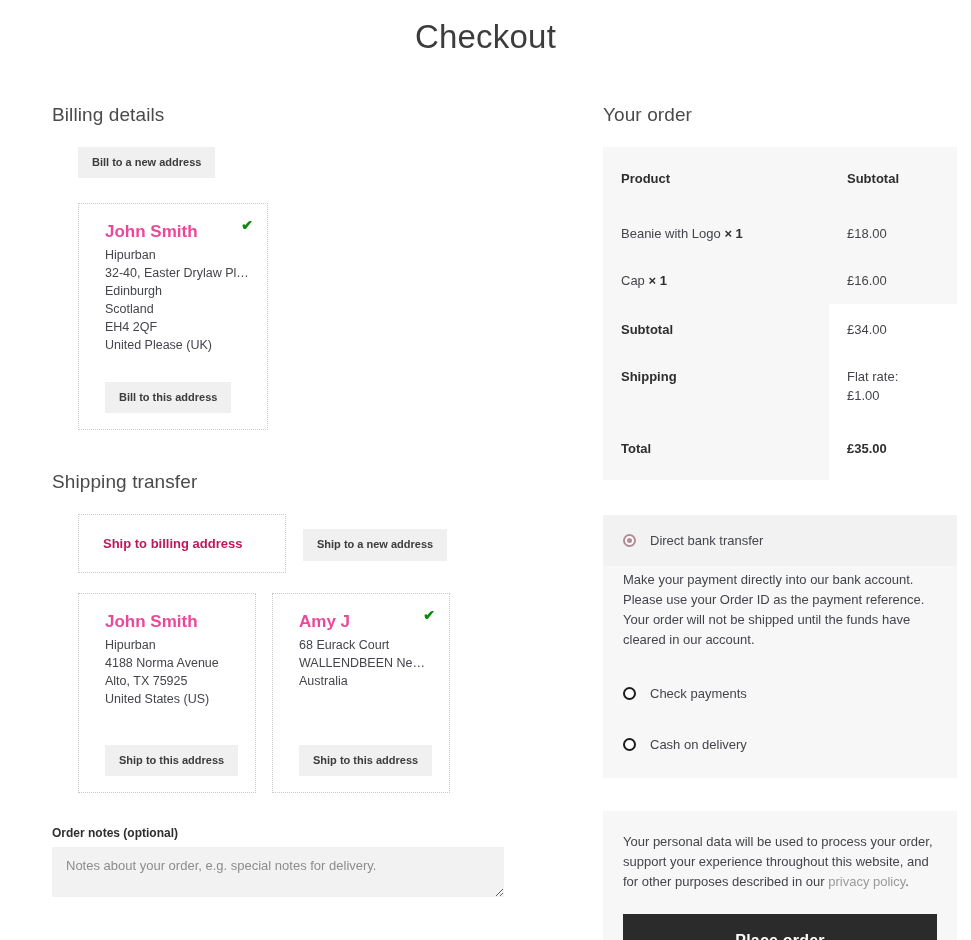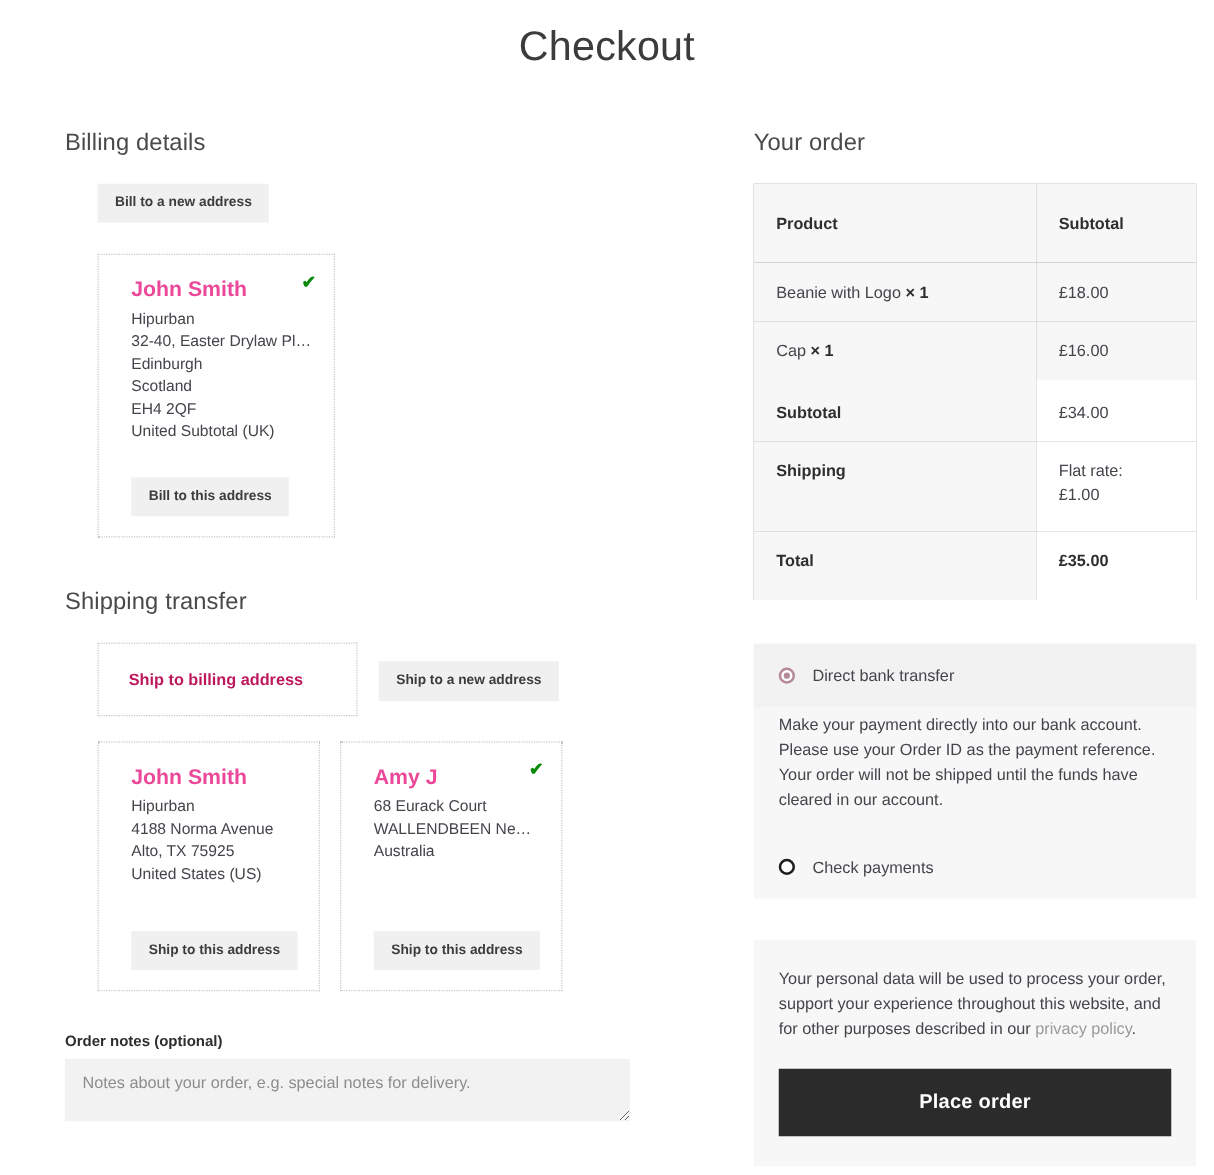"United Subtotal (UK)" div.addr-line { text: Subtotal -> Please }
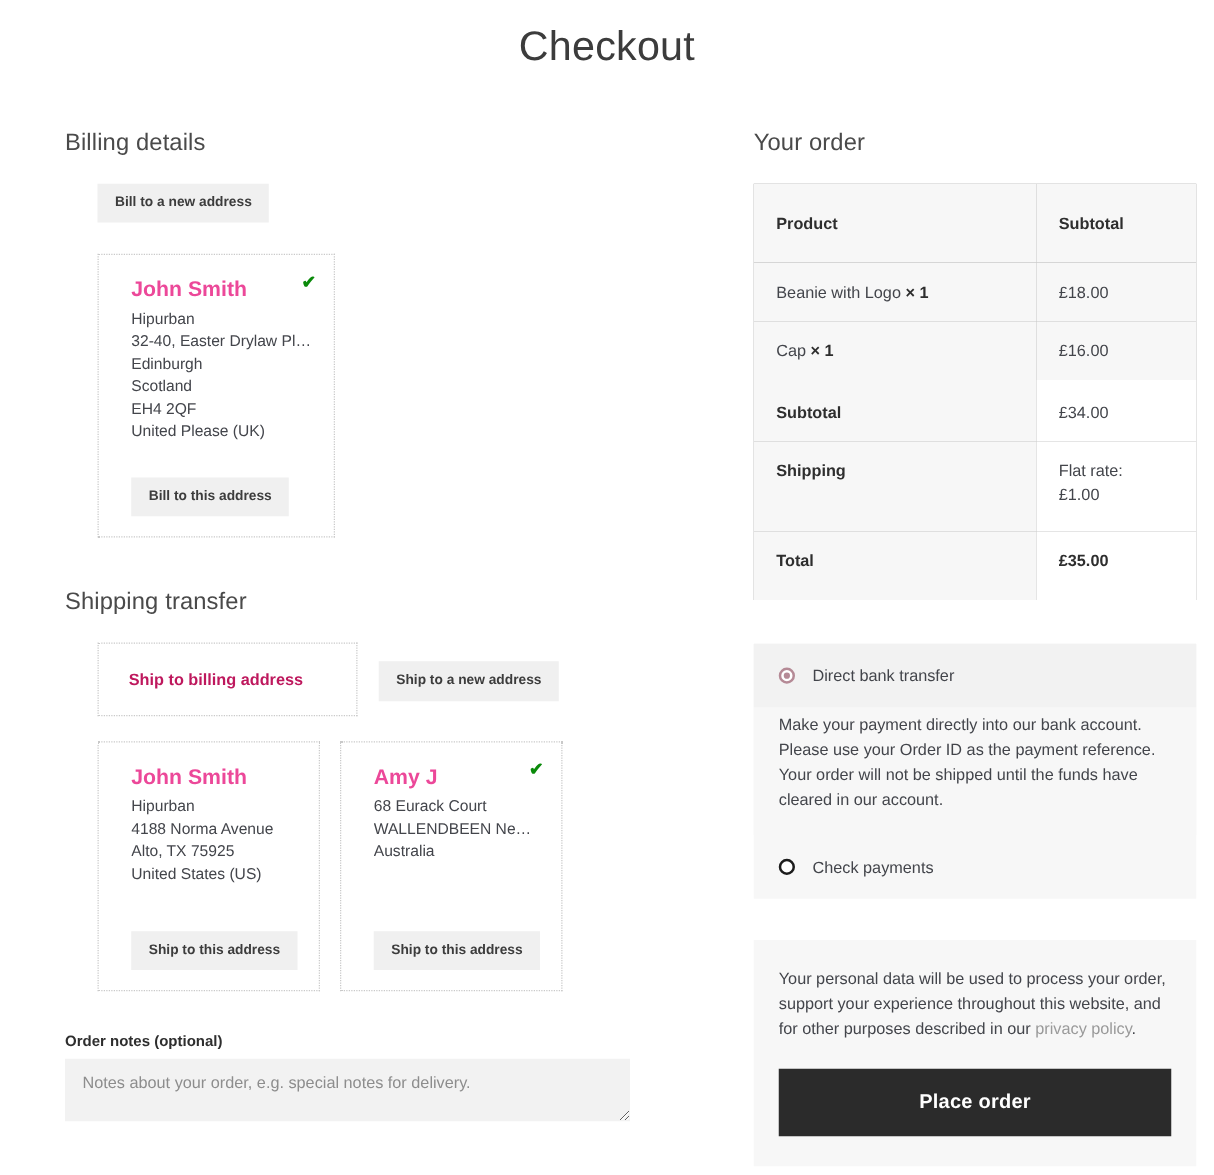"Cash on delivery" div.pay-method { html: none -> <div> <span></span> <span>Cash on delivery</span> </div> }
